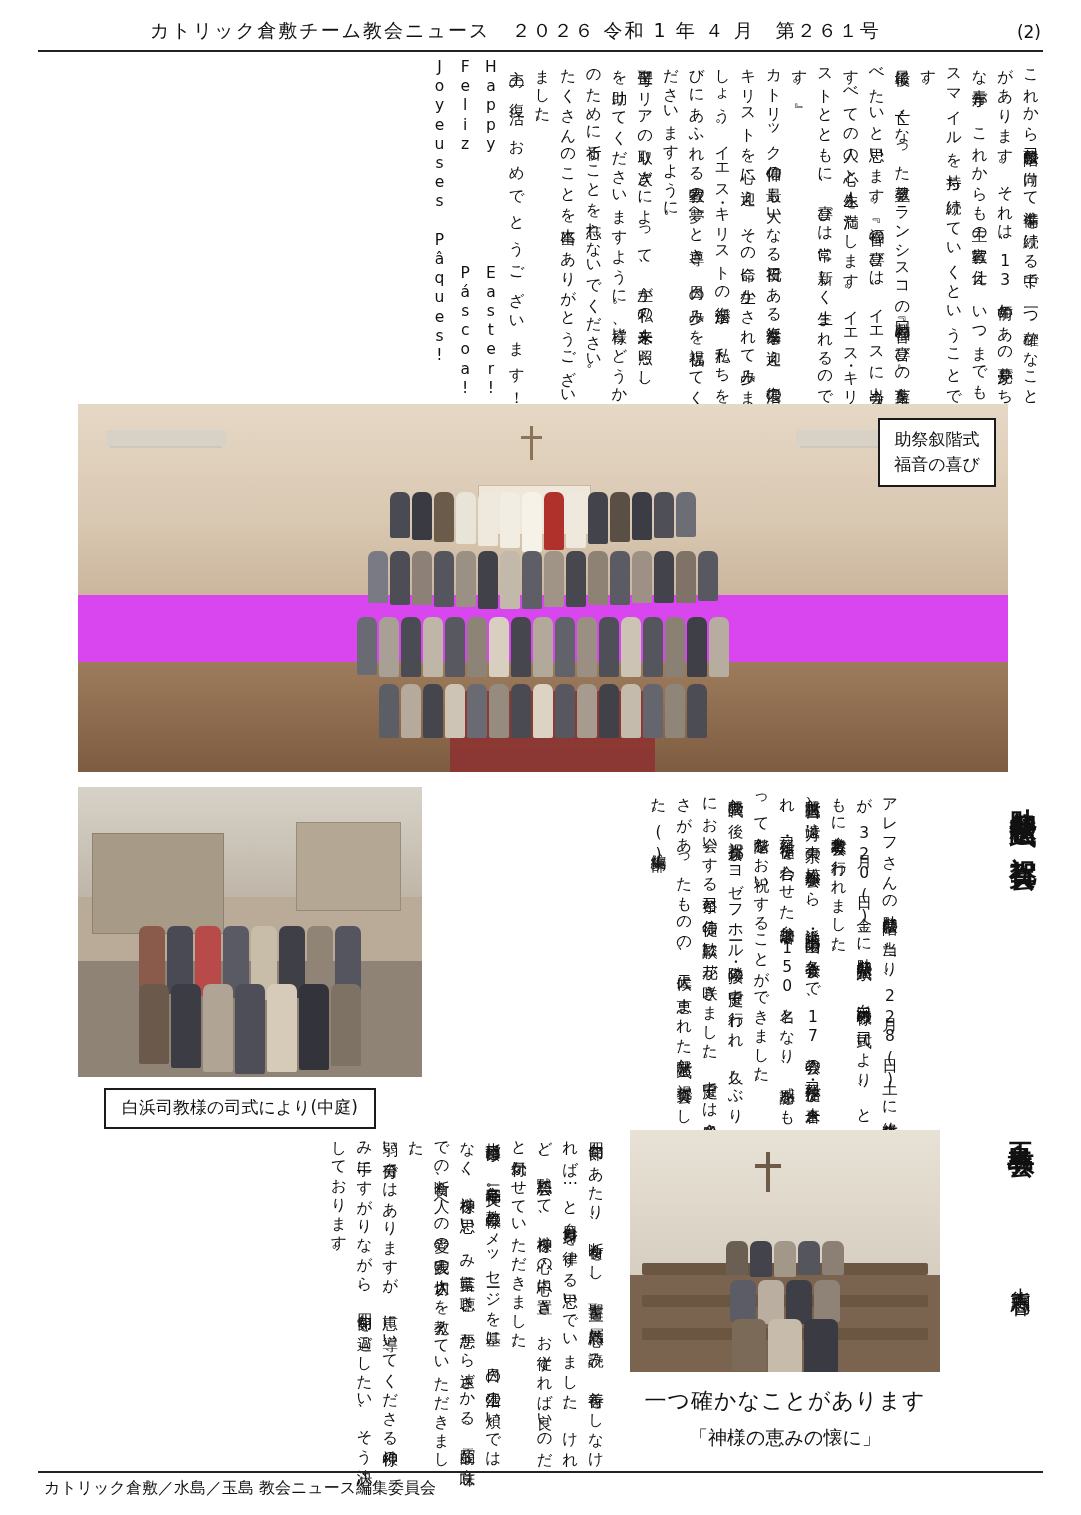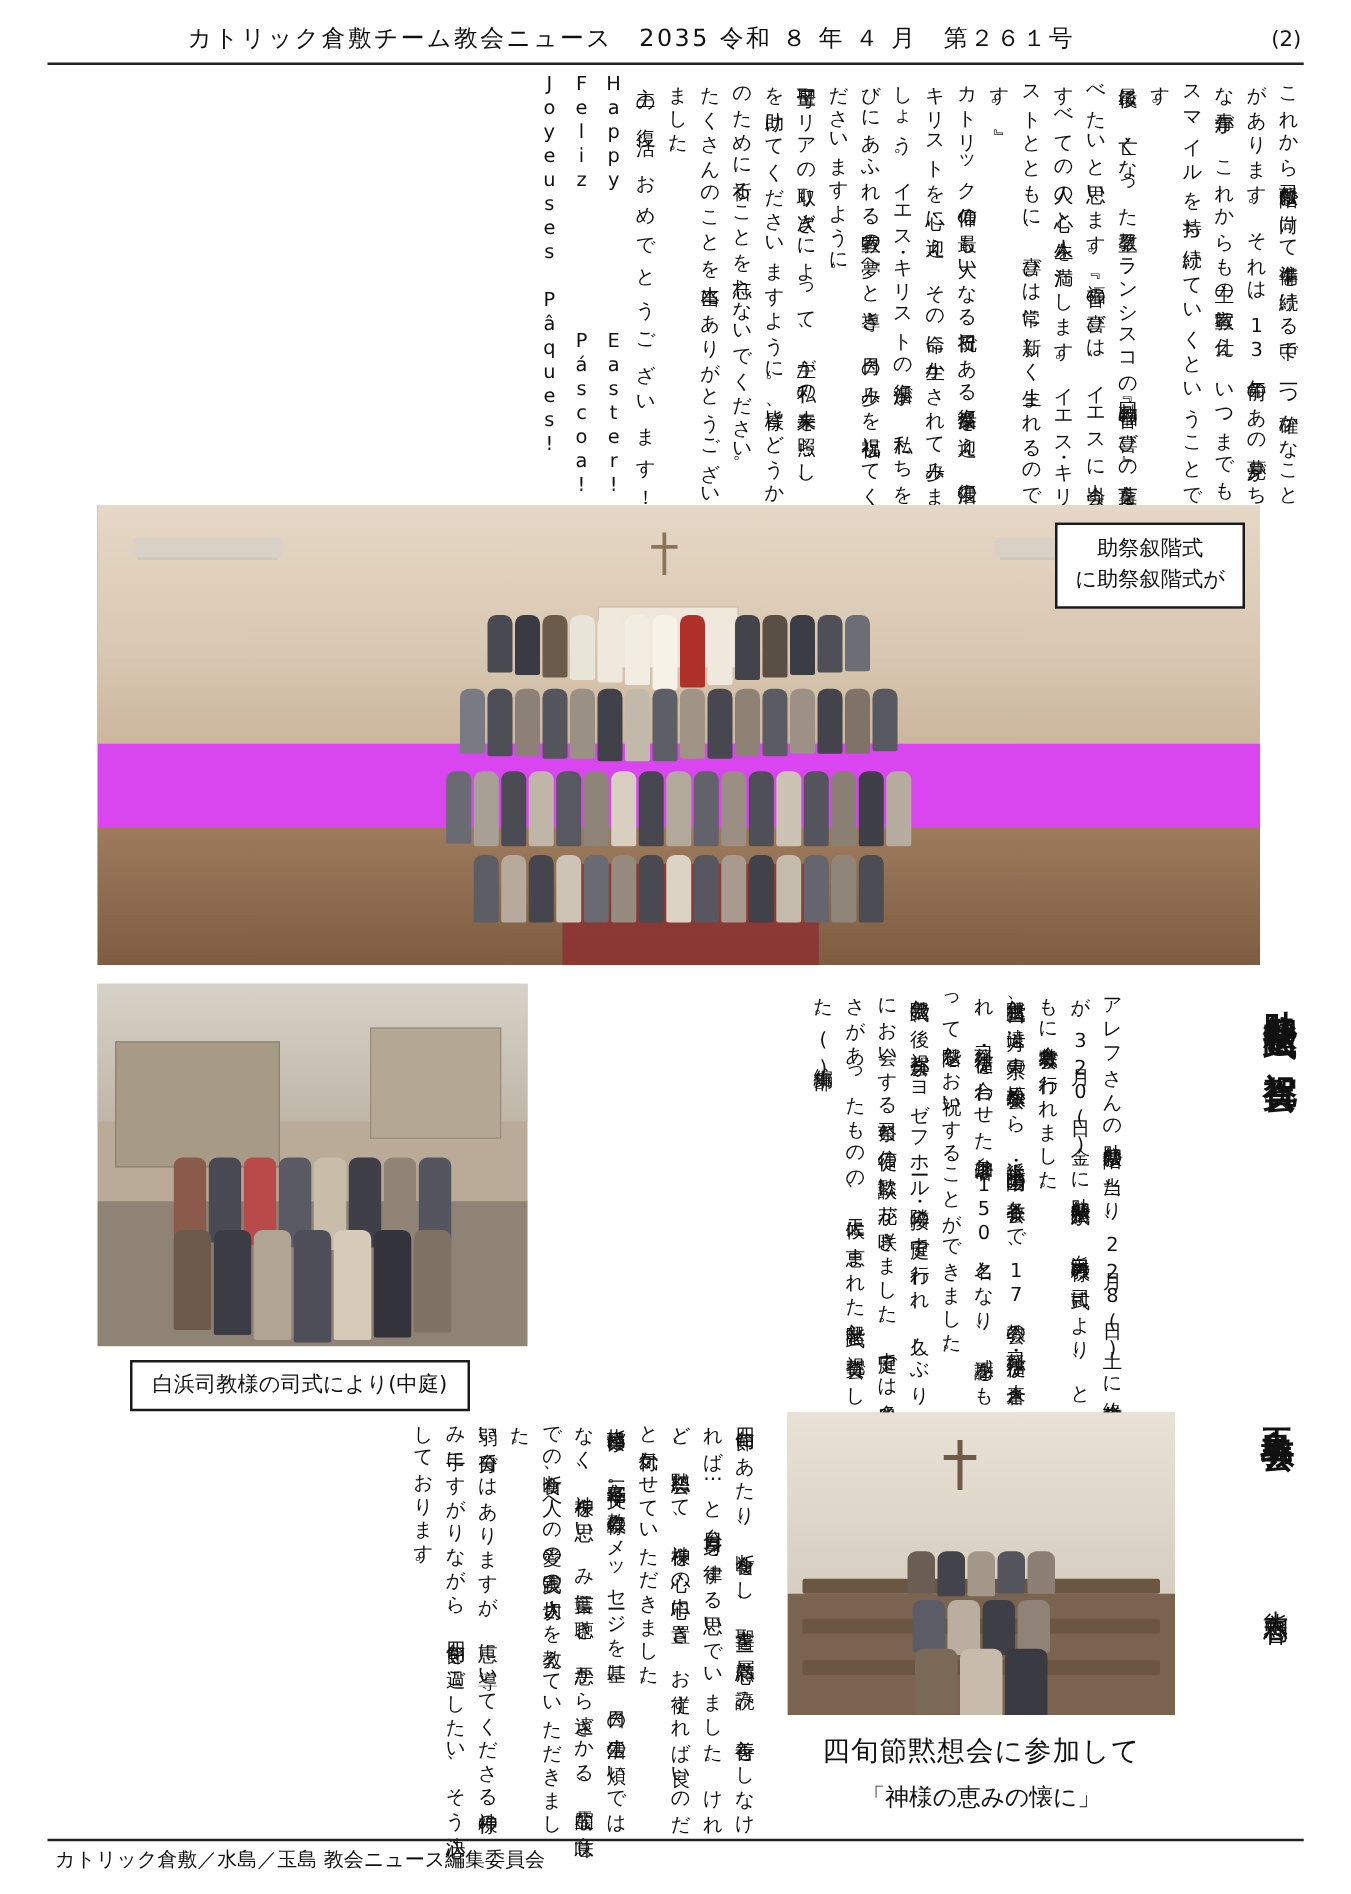"カトリック倉敷チーム教会ニュース 2035 令和 ８ 年" div { text: 2035 令和 ８ -> ２０２６ 令和 1 }
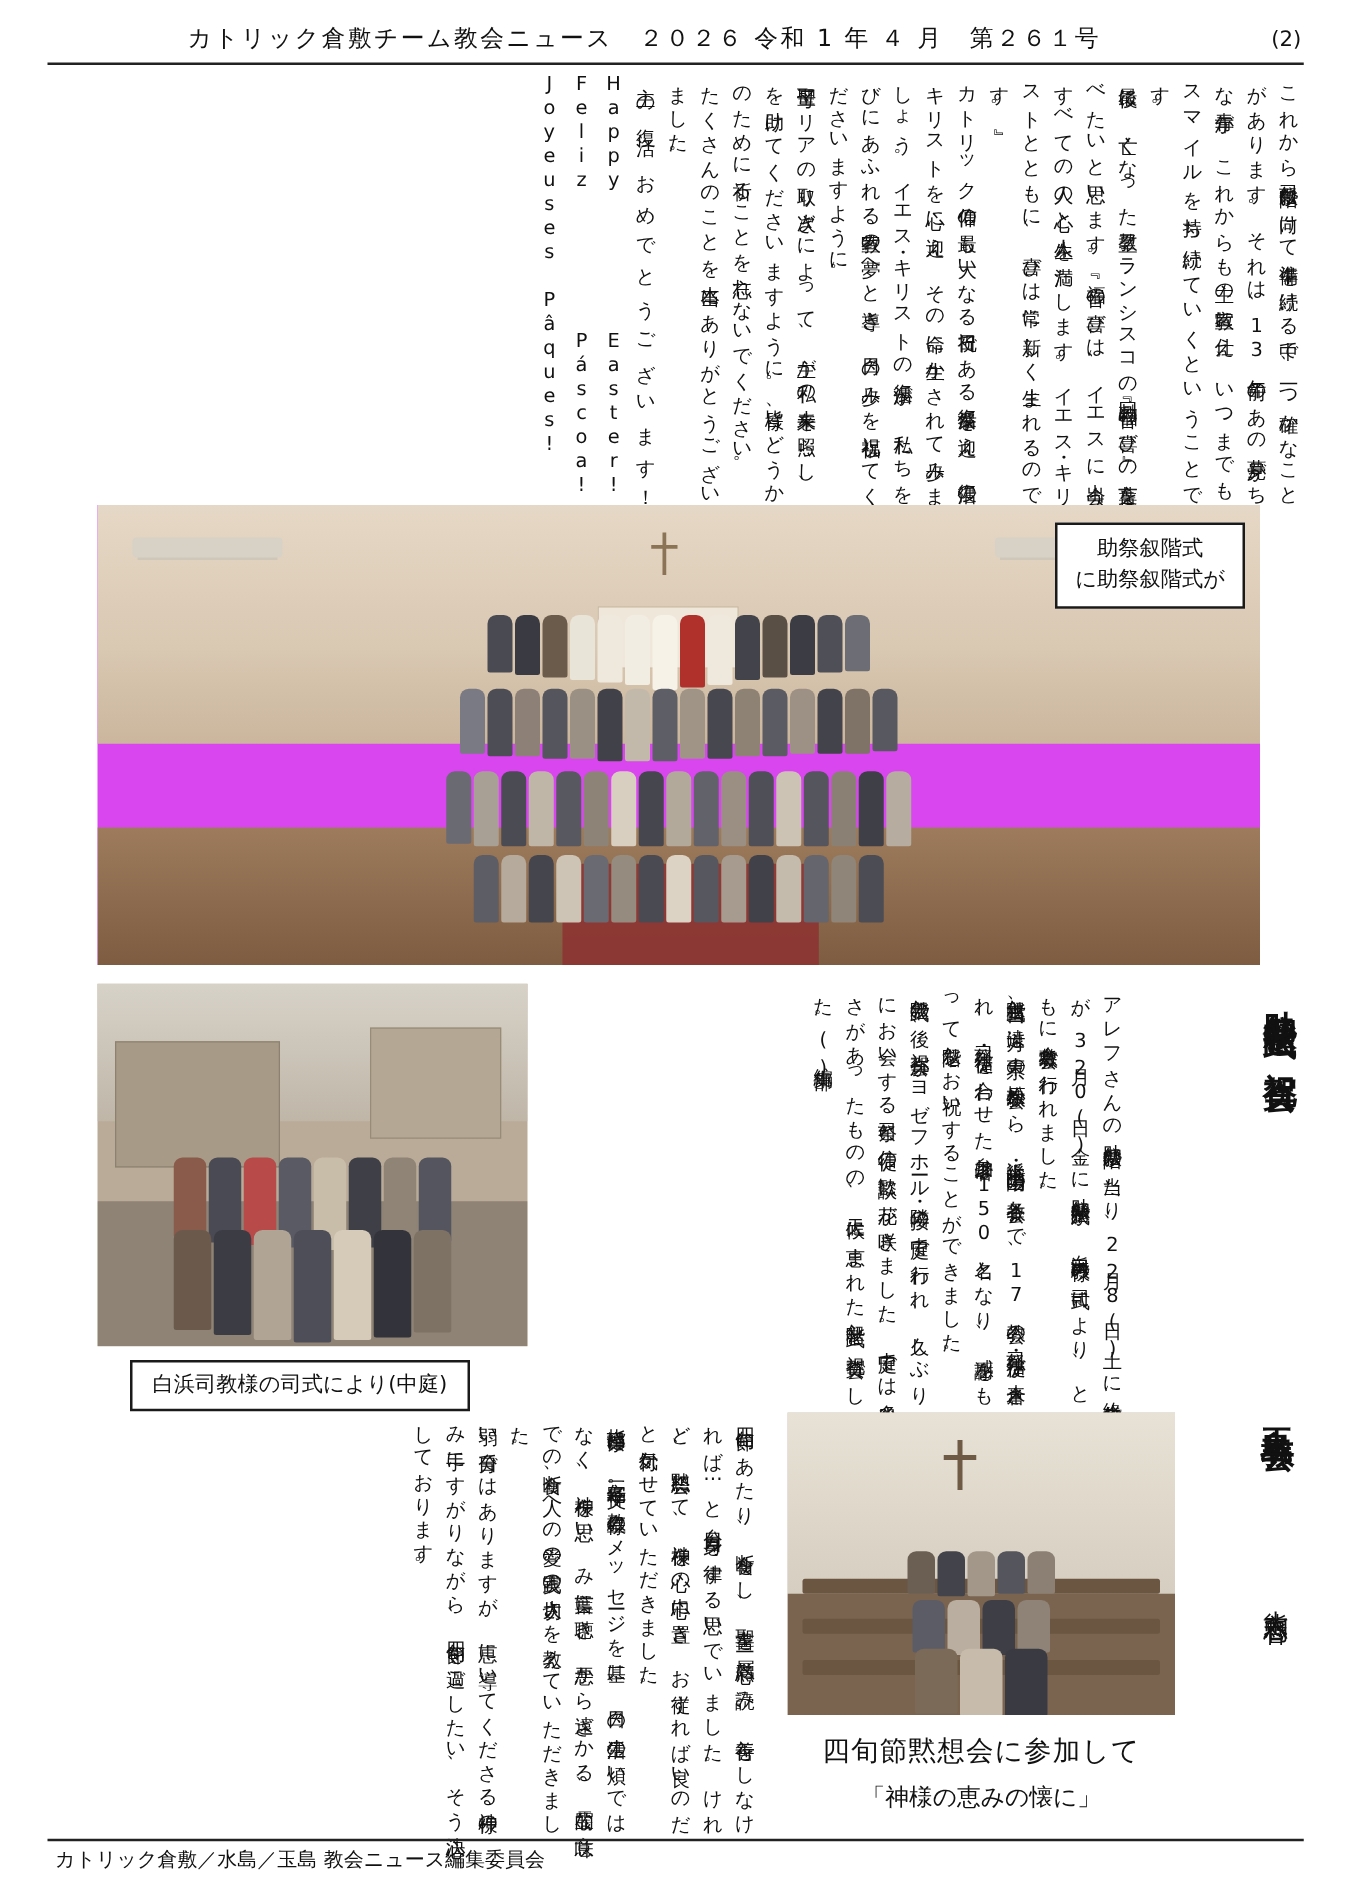"に助祭叙階式が" div { text: に助祭叙階式が -> 福音の喜び }
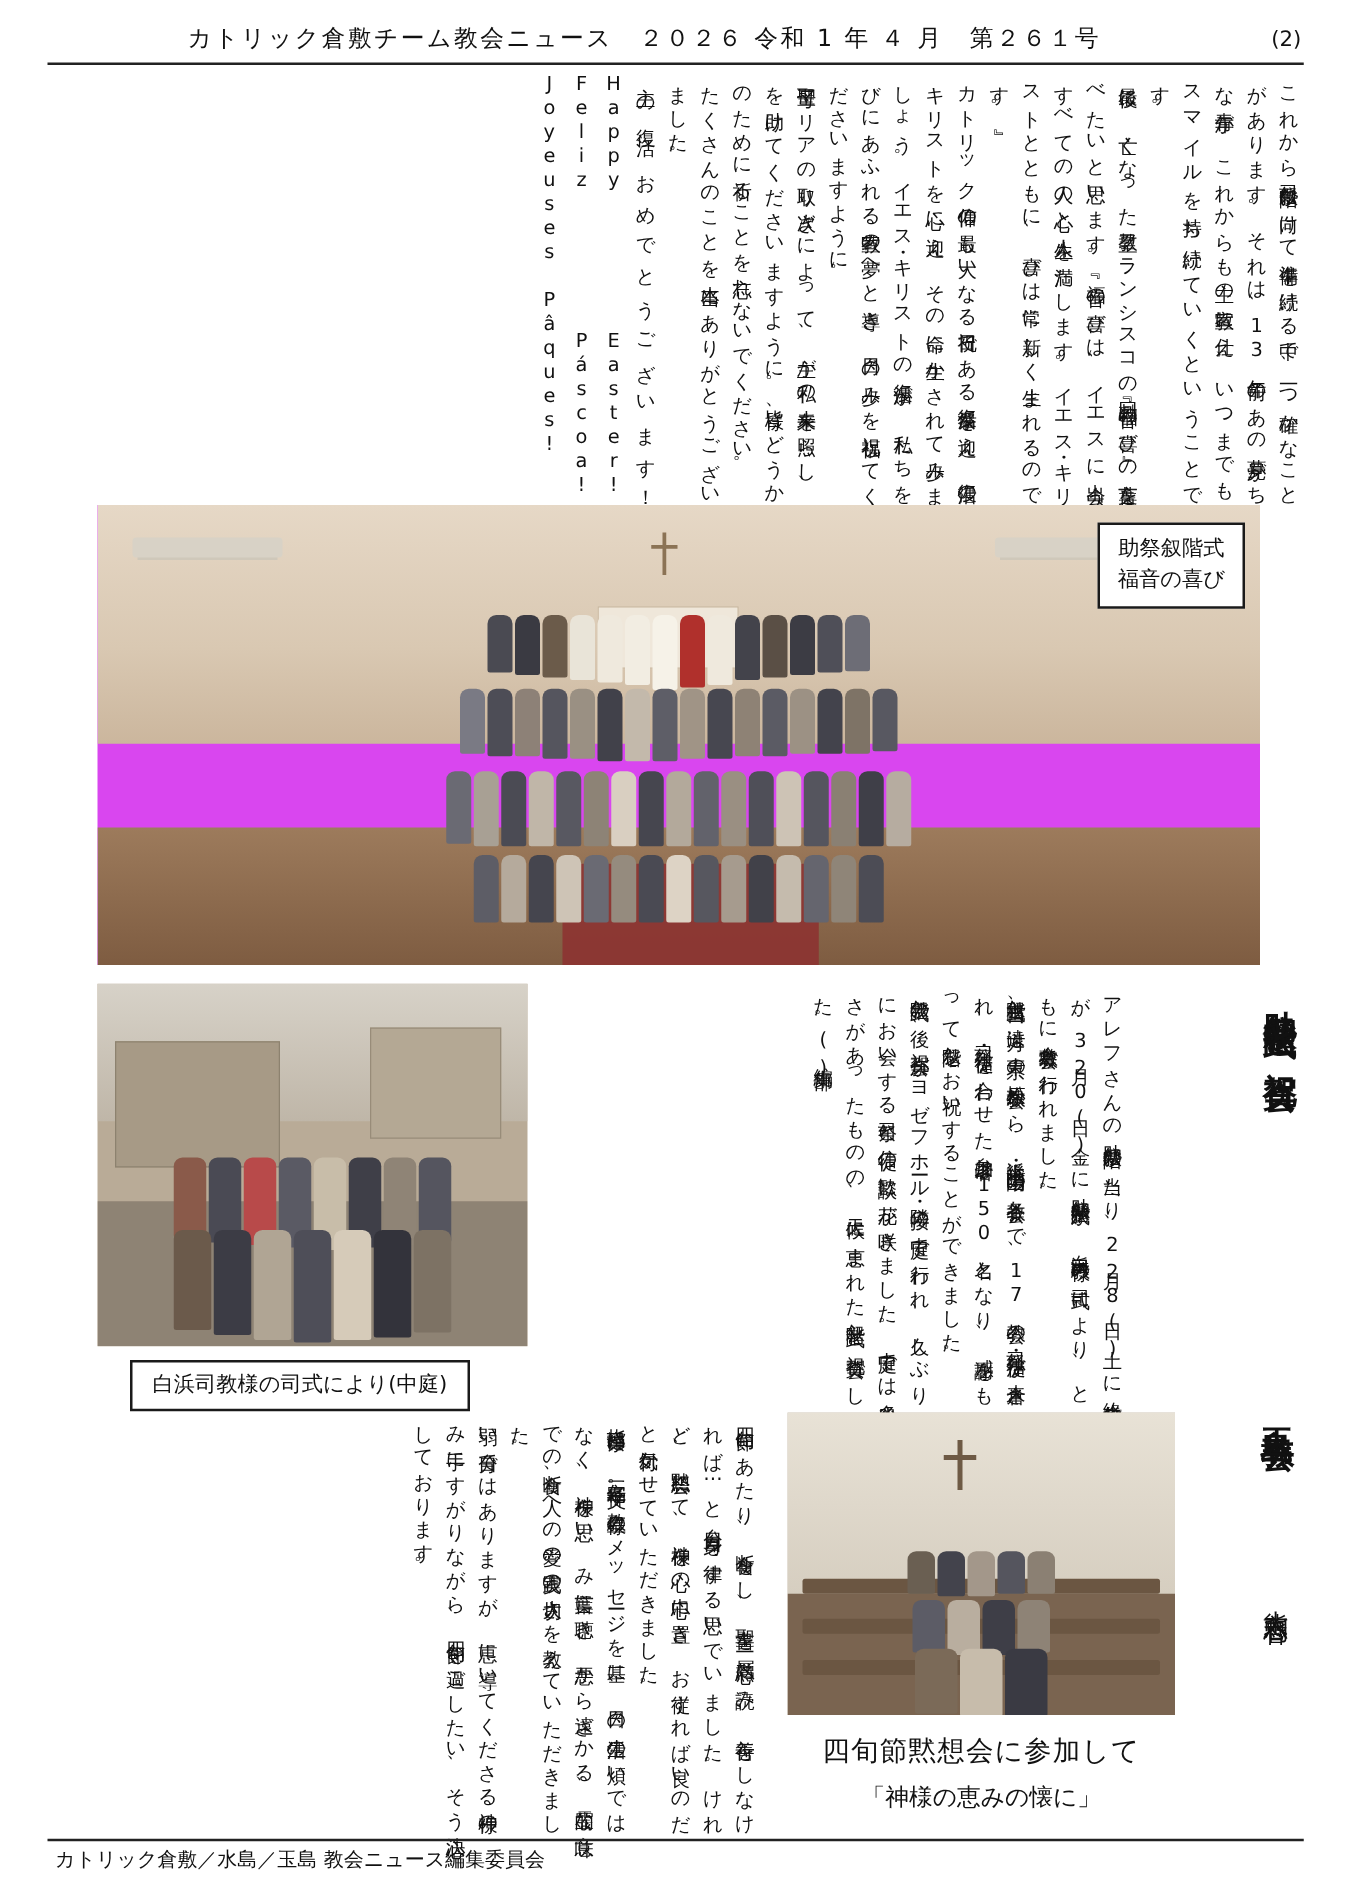"四旬節黙想会に参加して" div { text: 四旬節黙想会に参加して -> 一つ確かなことがあります }
